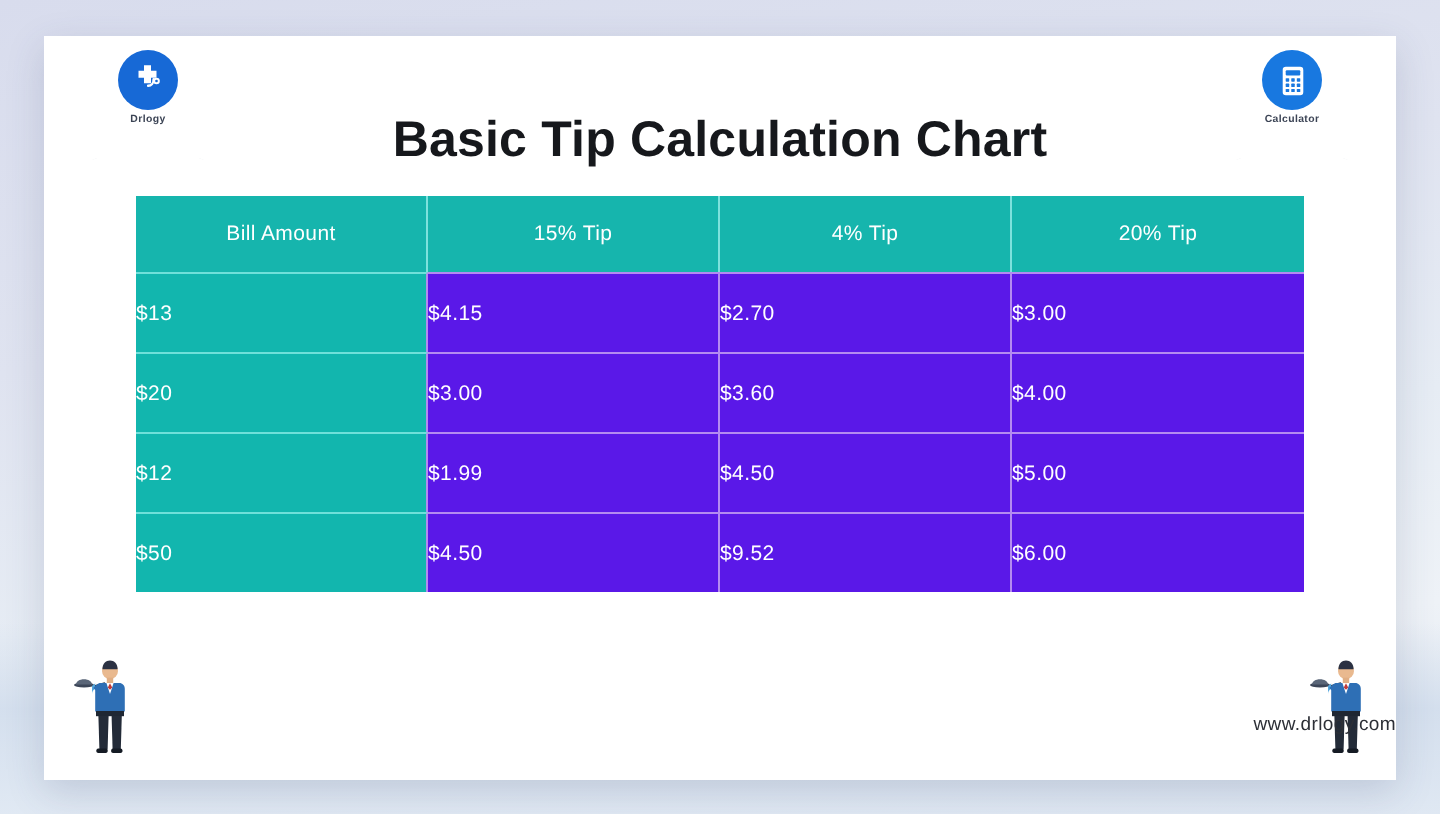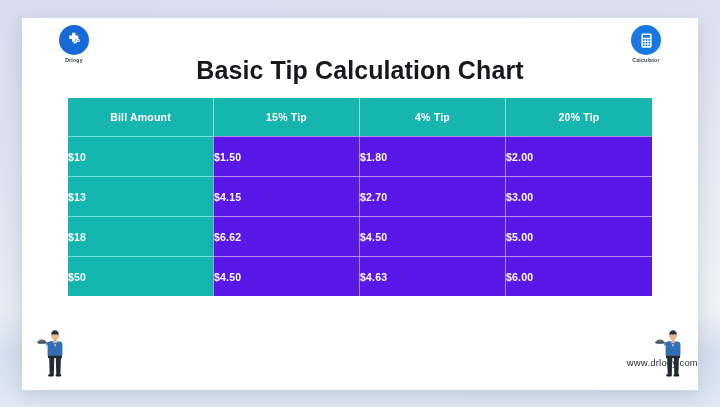"Bill Amount" table.tip-table th, table.tip-table td { font-weight: bold -> normal }
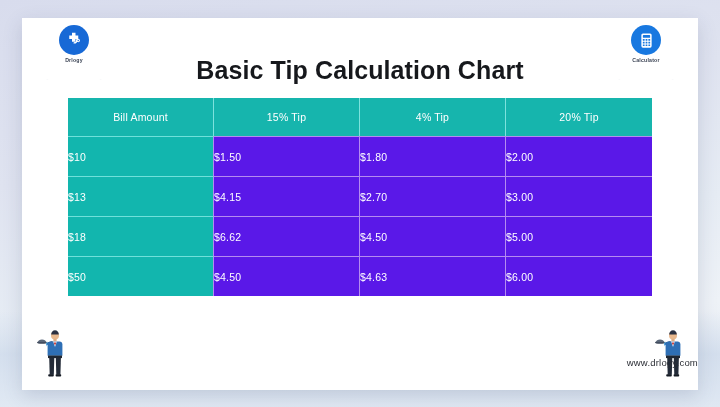"$10" tr { html: <tr> <td>$10</td> <td>$1.50</td> <td>$1.80</td> <td>$2.00</td> </tr> -> none }
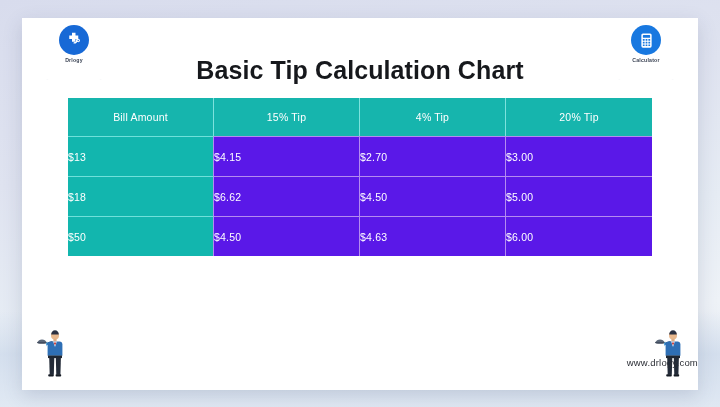"$20" tr { html: none -> <tr> <td>$20</td> <td>$3.00</td> <td>$3.60</td> <td>$4.00</td> </tr> }
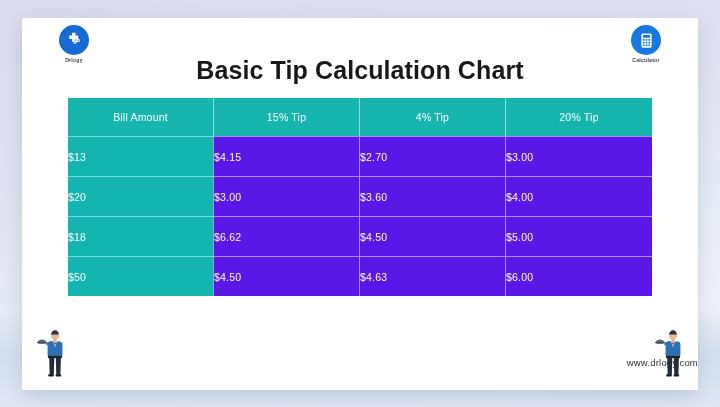"$18" td.bill { text: $18 -> $12 }
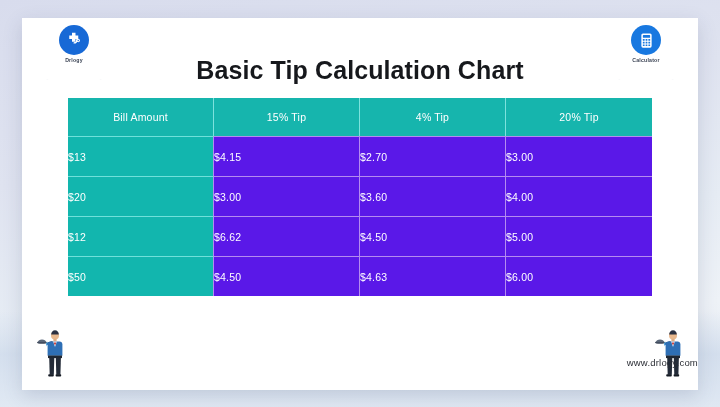"$6.62" td.tip { text: $6.62 -> $1.99 }
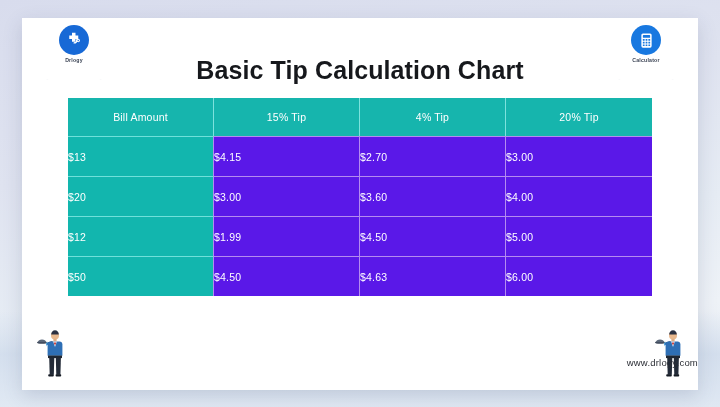"$4.63" td.tip { text: $4.63 -> $9.52 }
